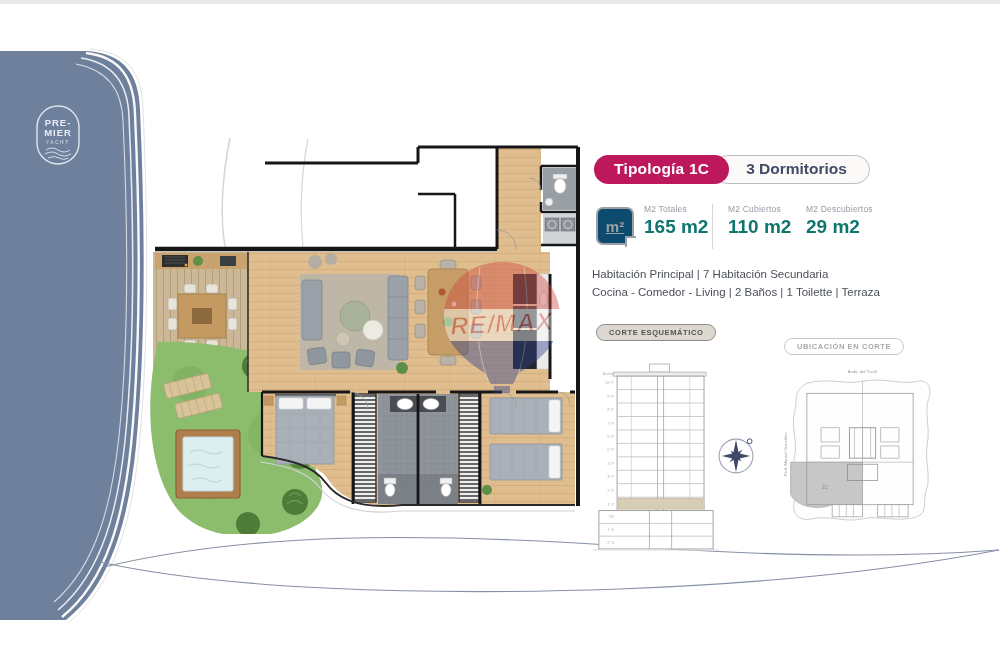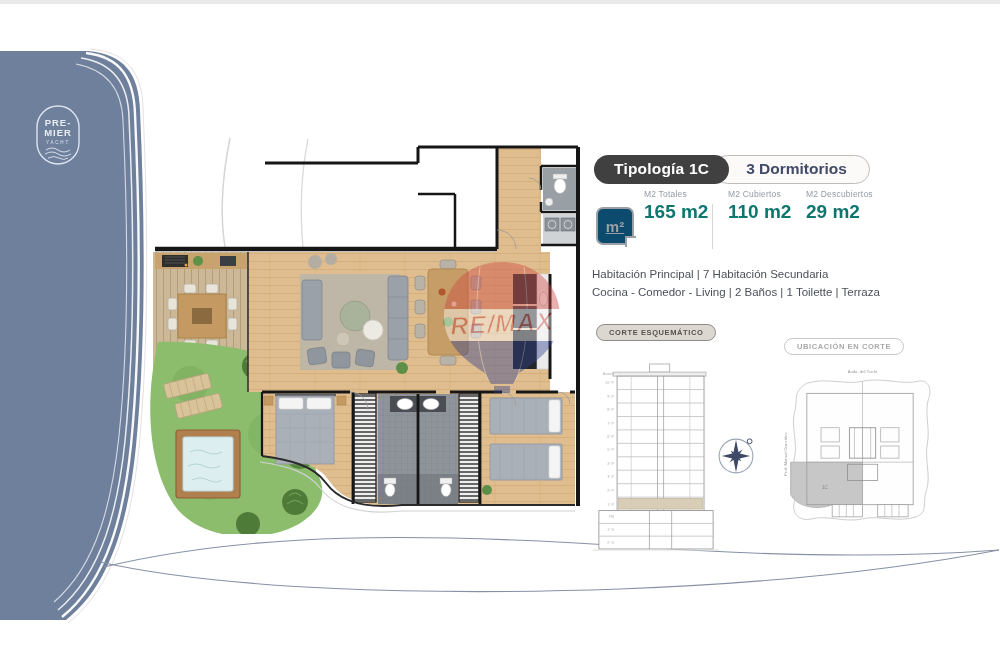"Tipología 1C" .pill-dark { background: #404040 -> #be185d }
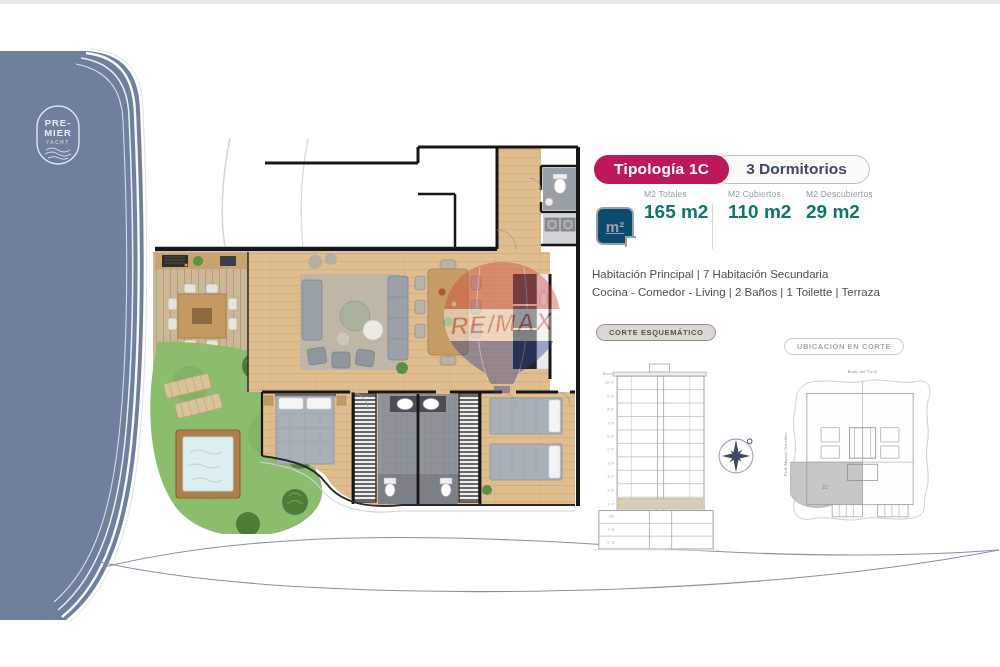"M2 Totales" .statcol { top: 40px -> 55px }
